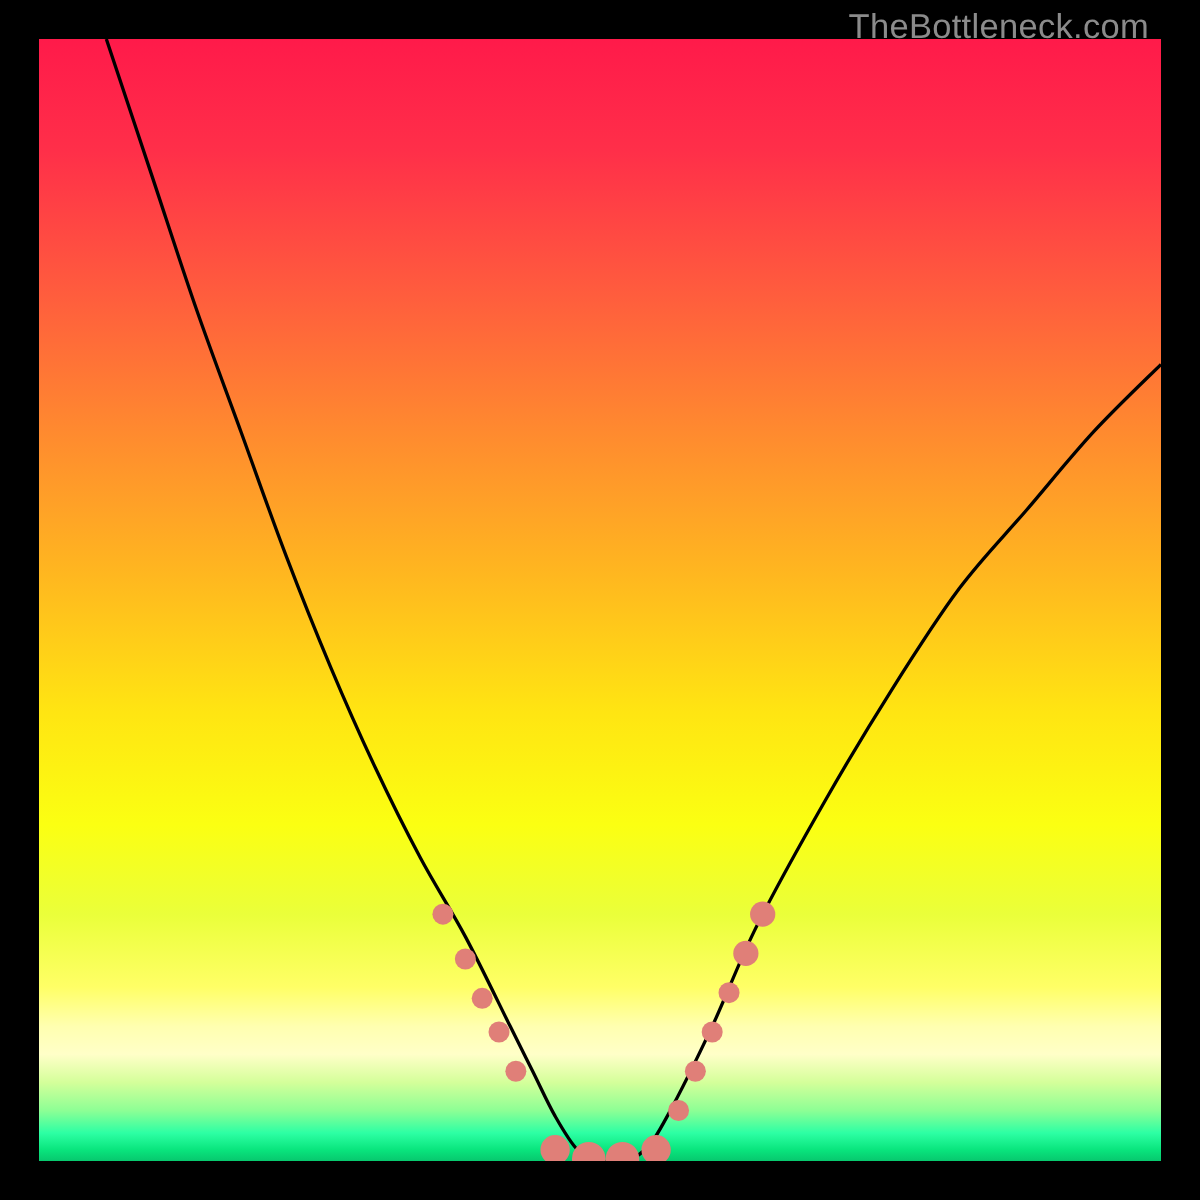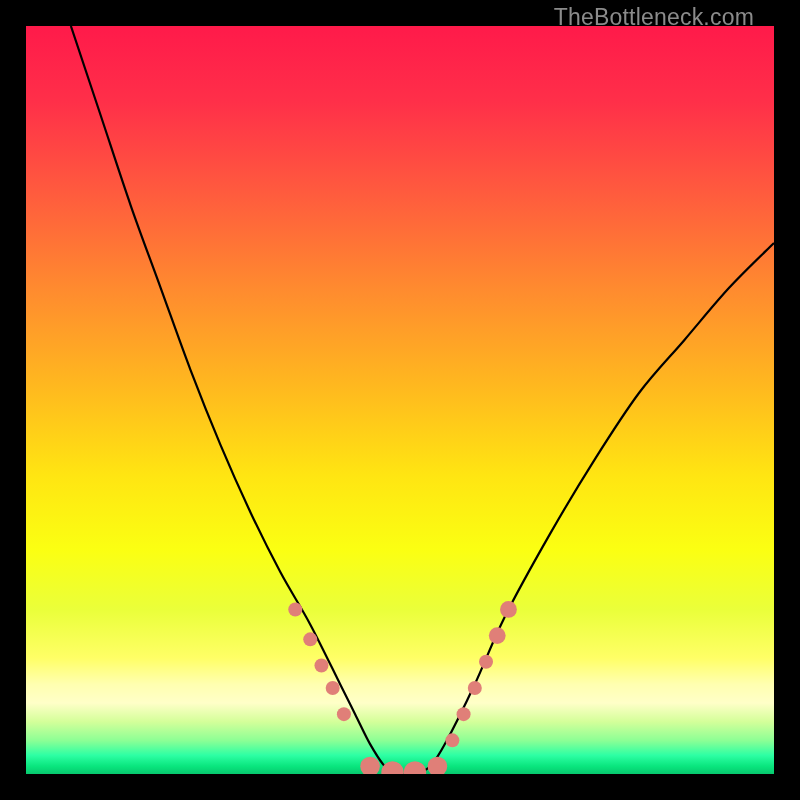"TheBottleneck.com" .watermark { right: 46px -> 34px }
